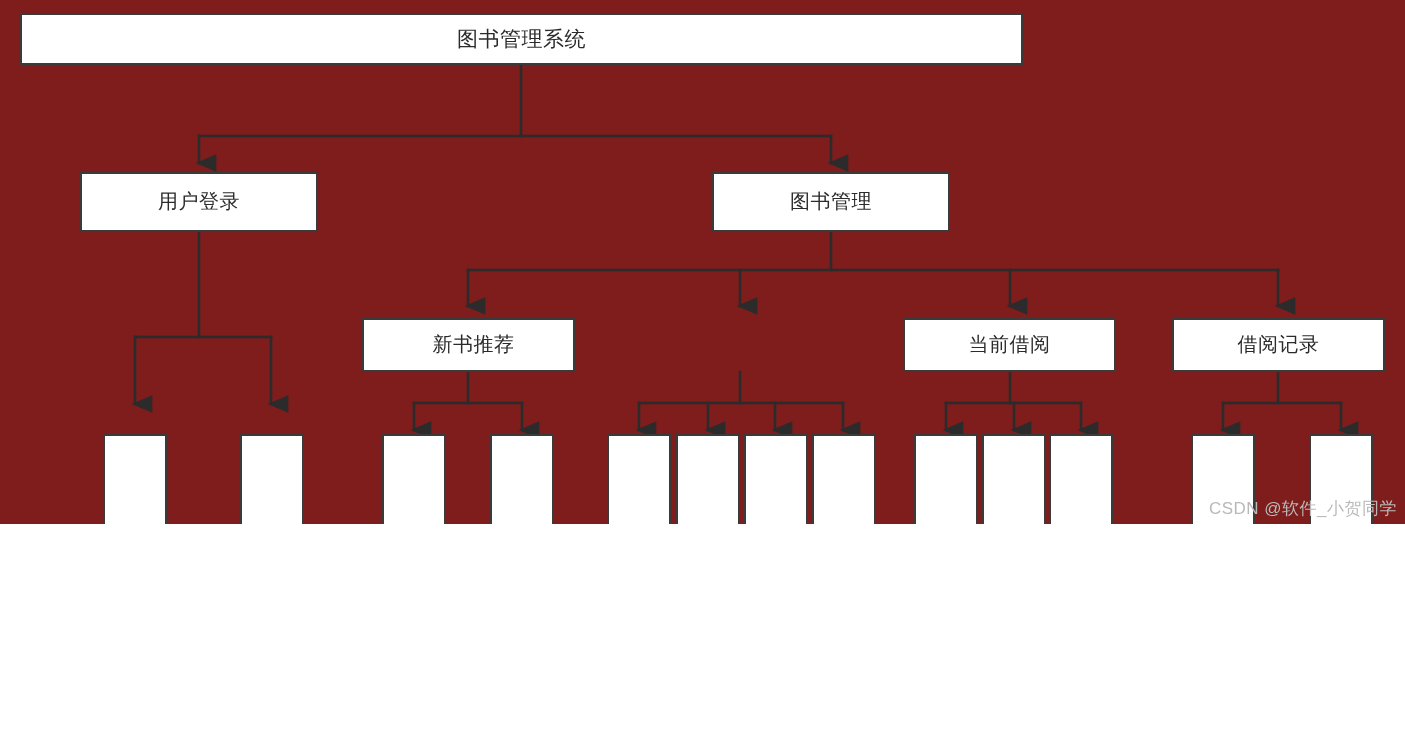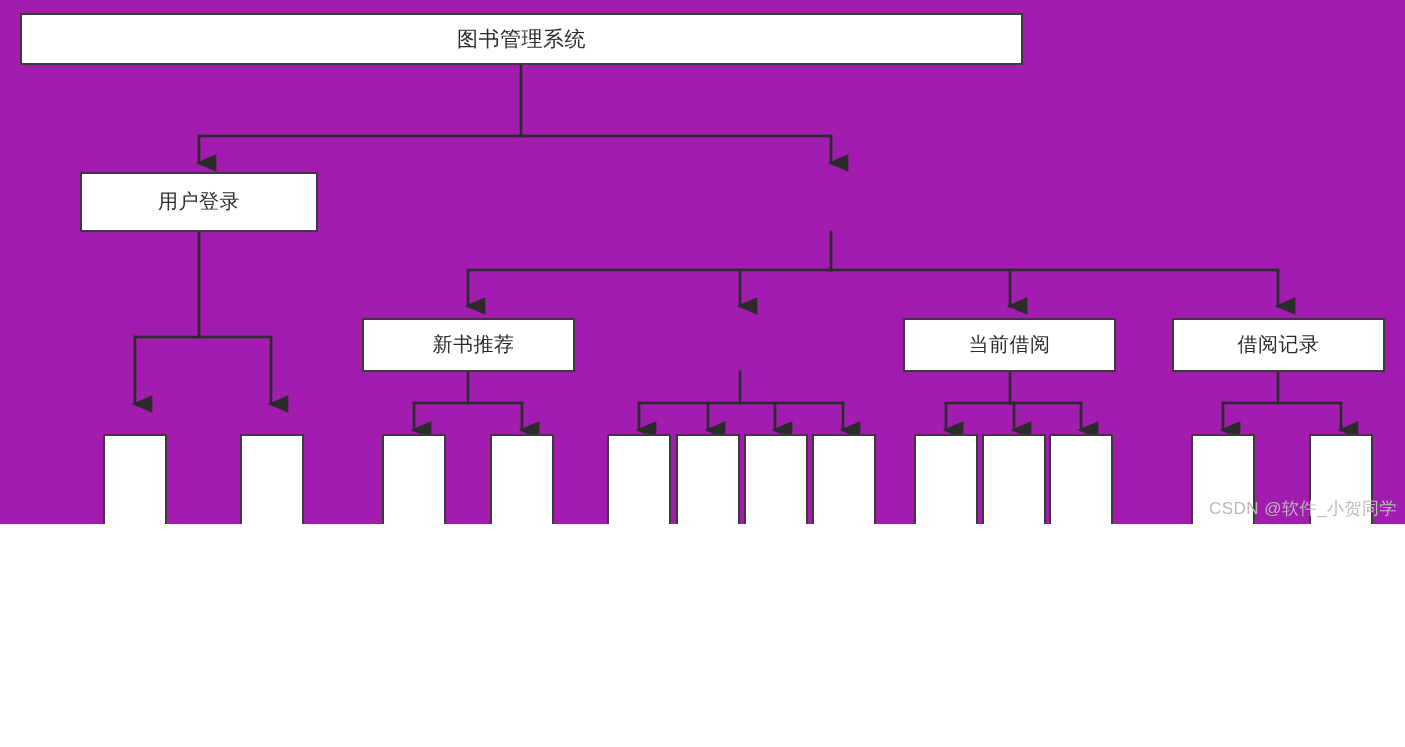"图书管理系统" #diagram-canvas { background: #a21caf -> #7f1d1d }
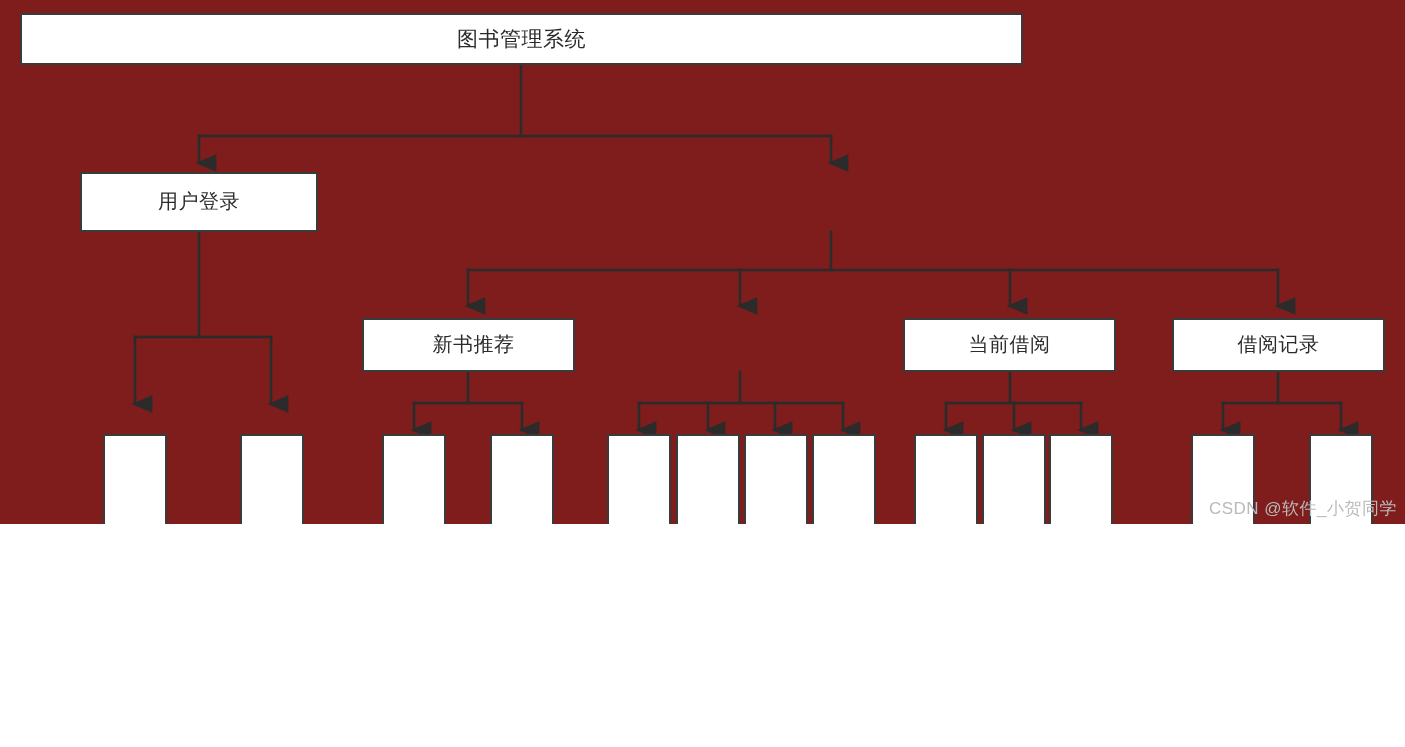"图书管理" div.node { html: none -> <div> <span>图书管理</span> </div> }
